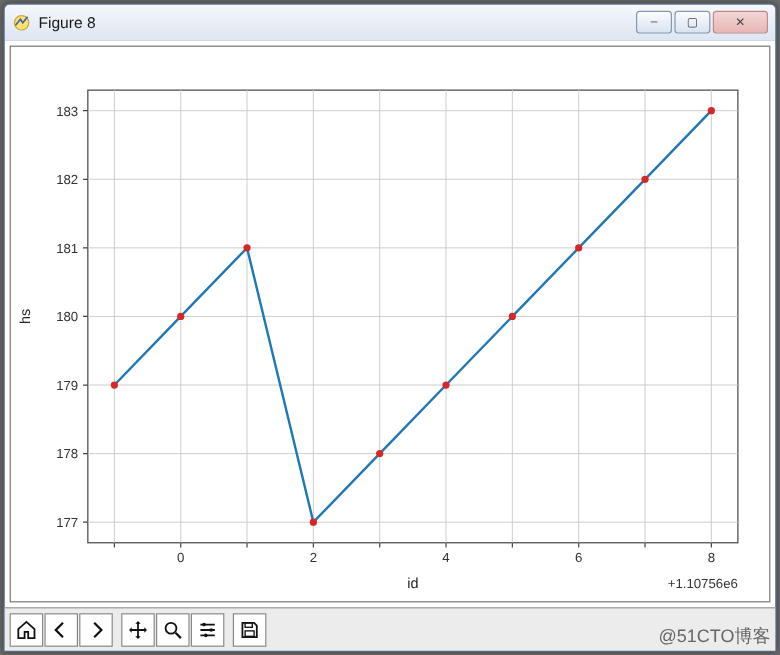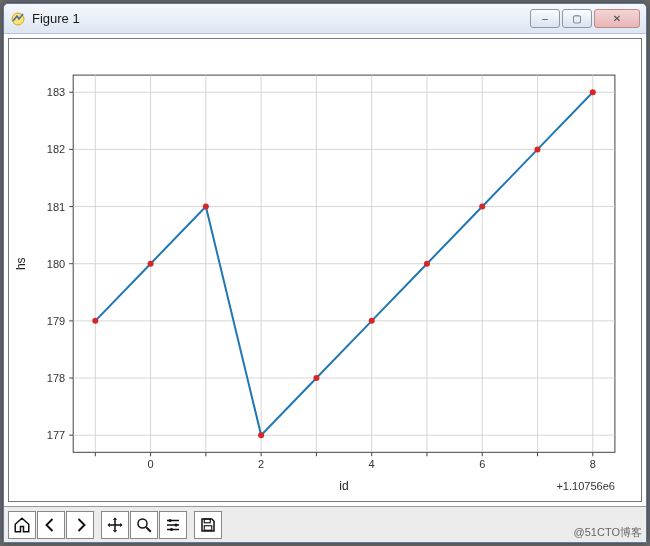"Figure 1" span.title { text: 1 -> 8 }
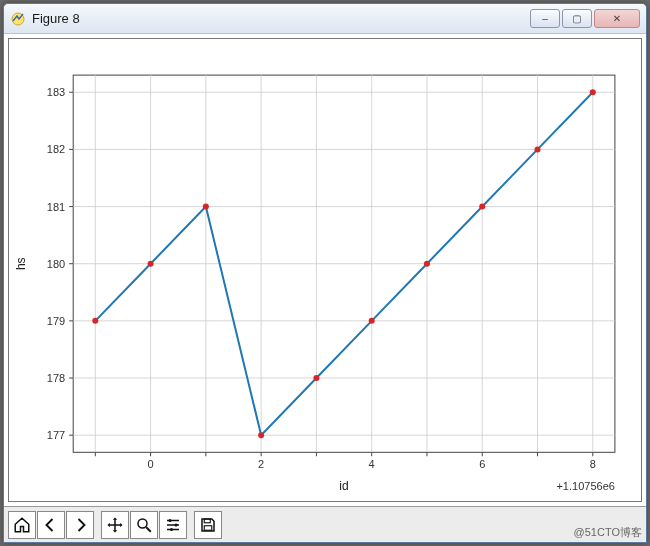"@51CTO博客" .watermark { font-size: 11px -> 15px }
